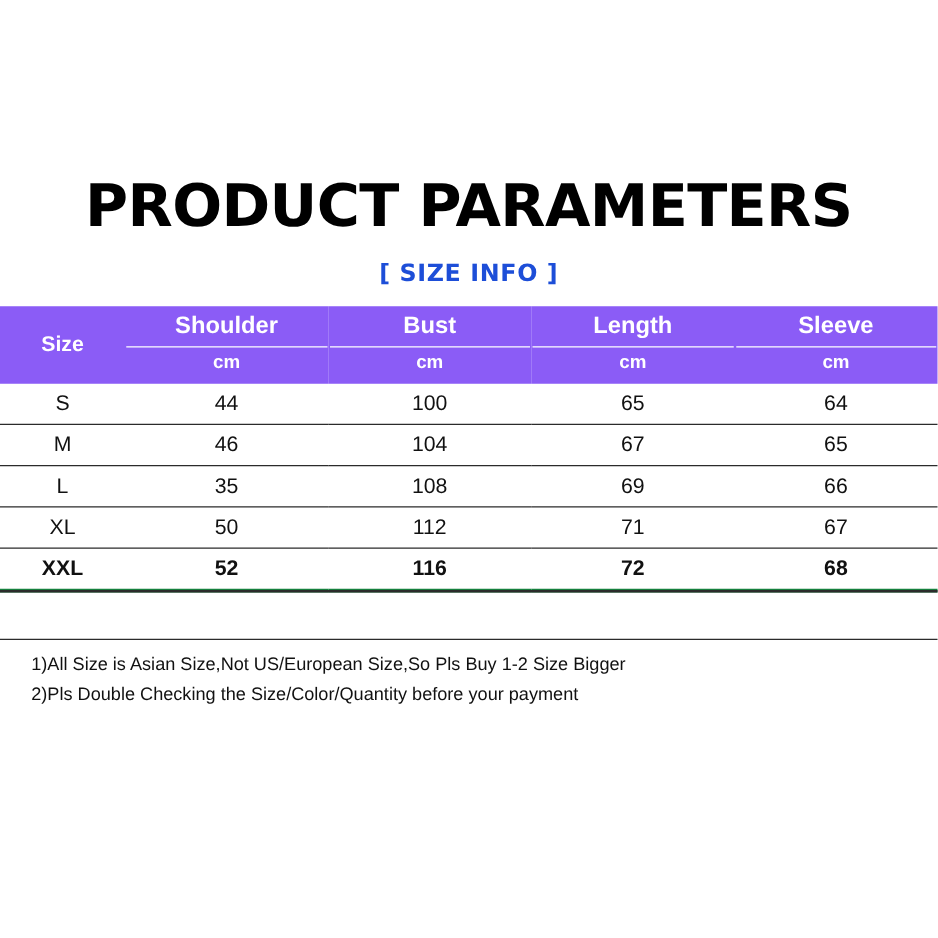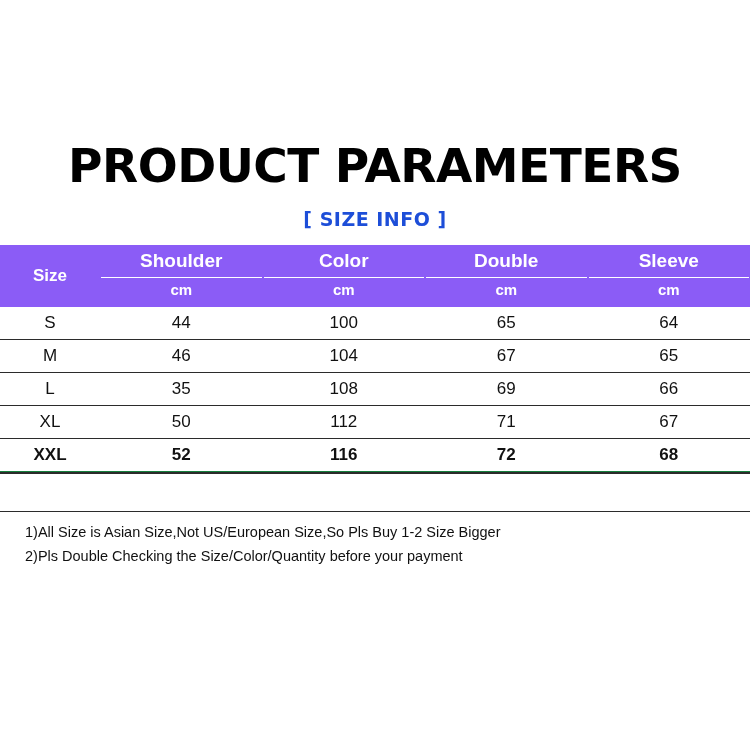"Color" span.hname { text: Color -> Bust }
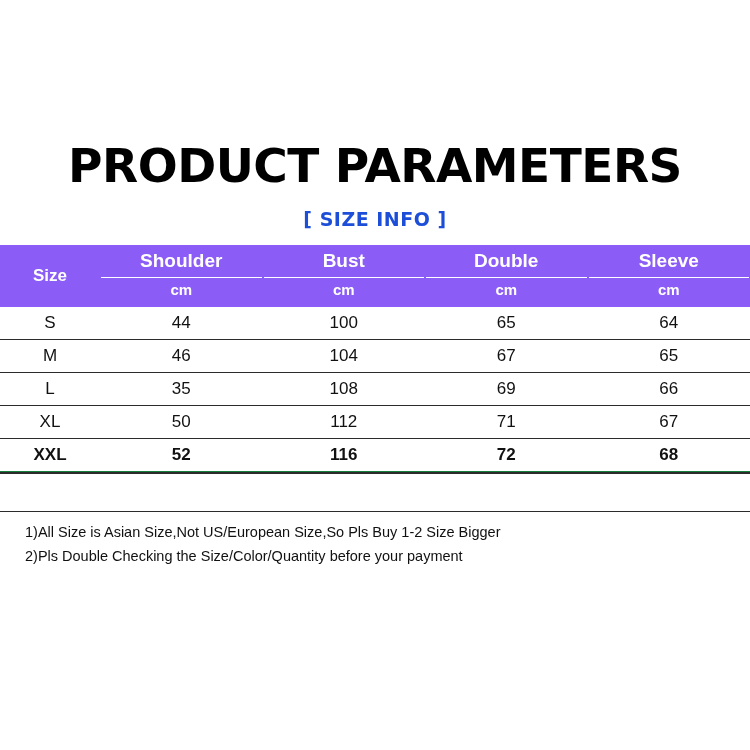"Double" span.hname { text: Double -> Length }
